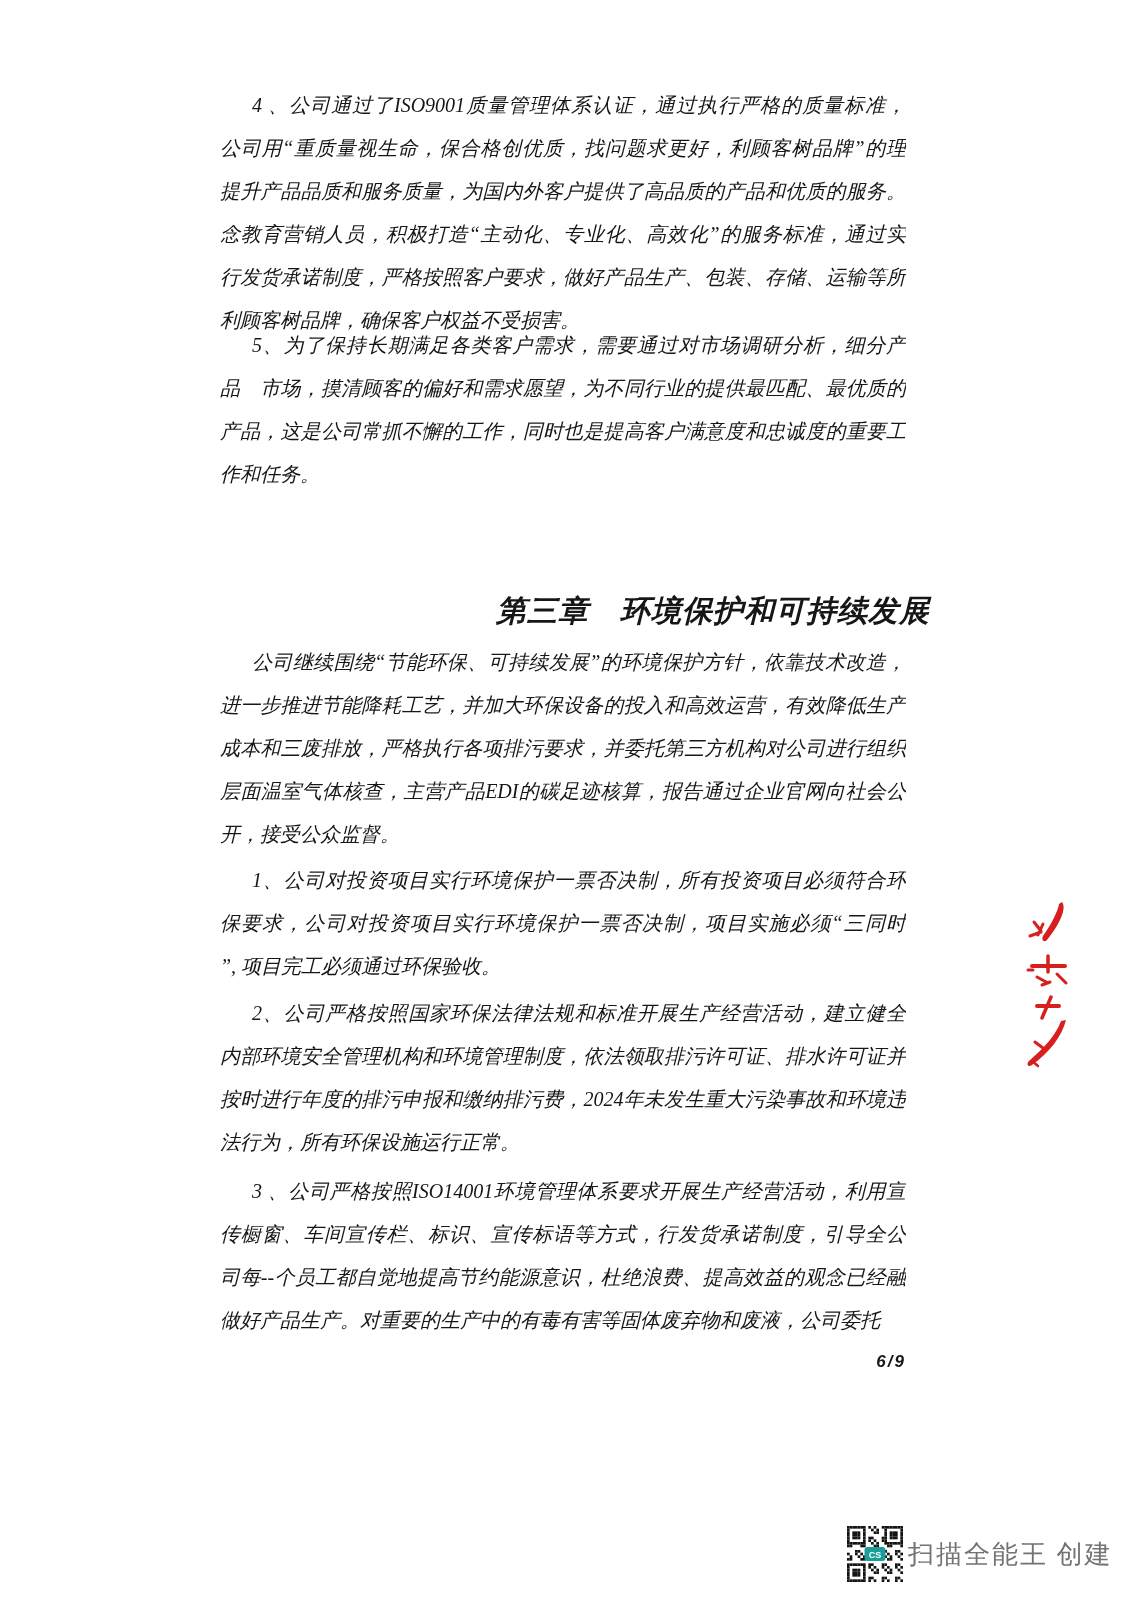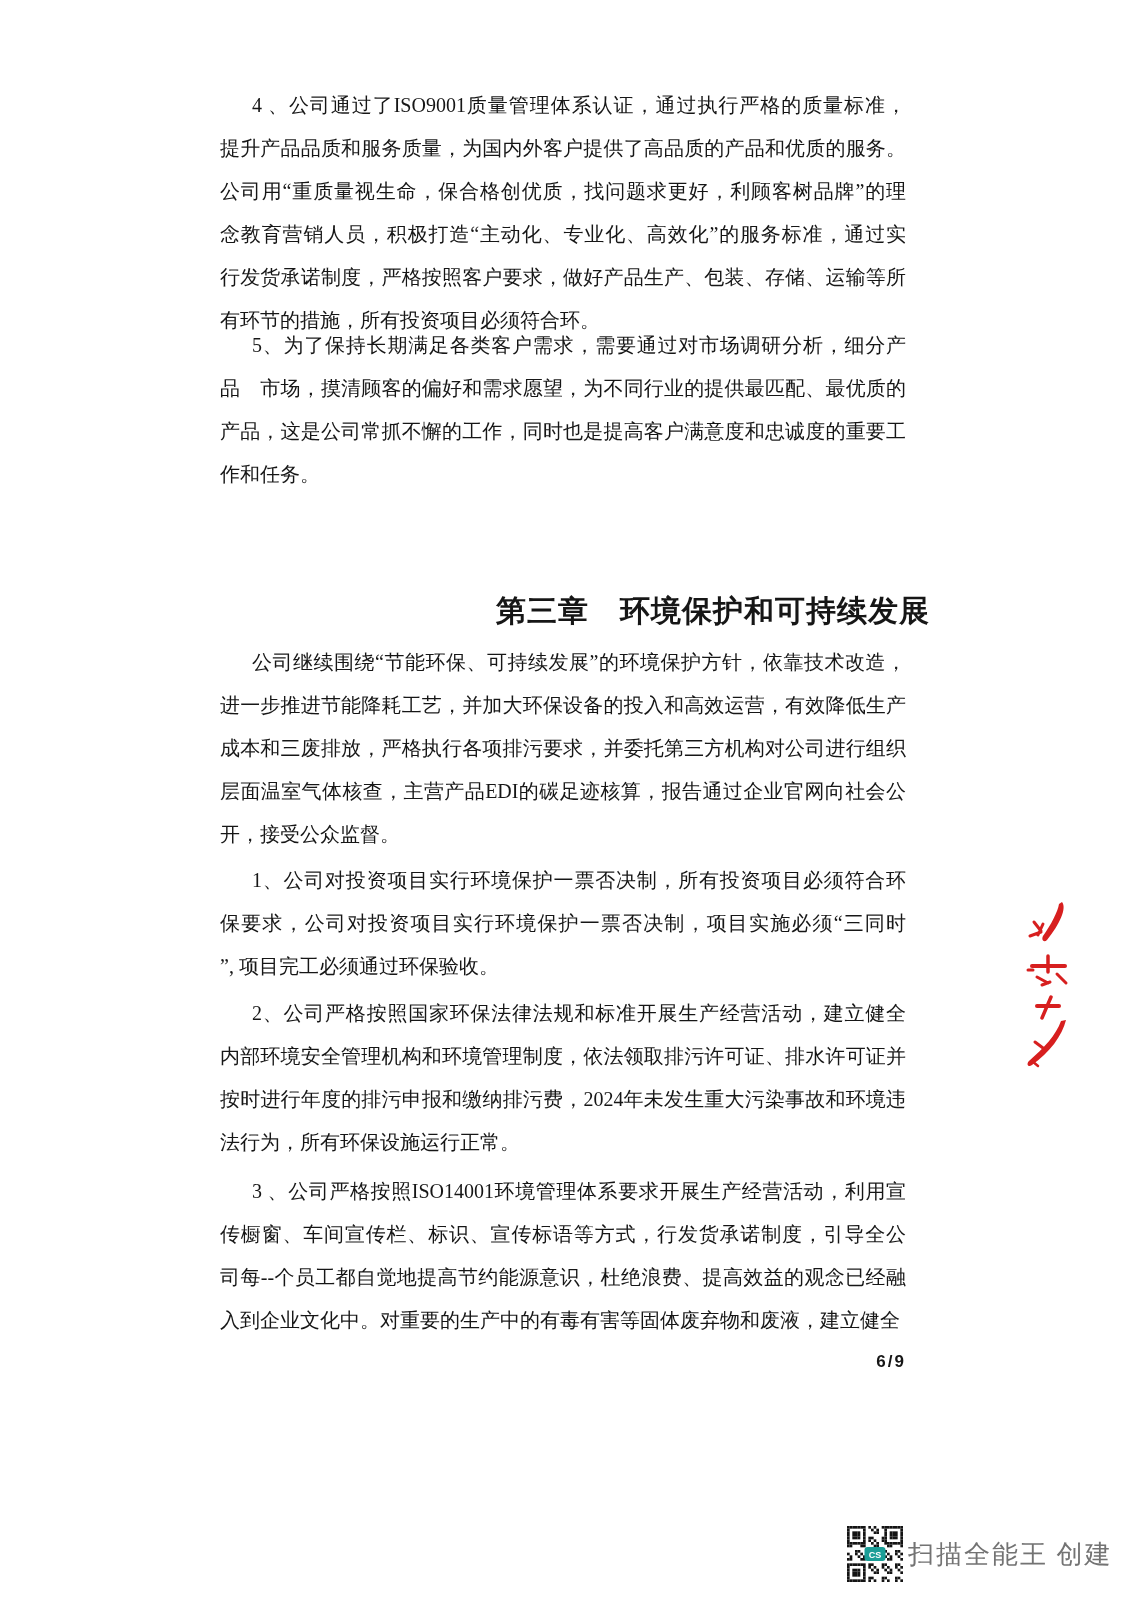"4 、公司通过了ISO9001质量管理体系认证，通过执行严格的质量标准，" .content { font-style: none -> italic }
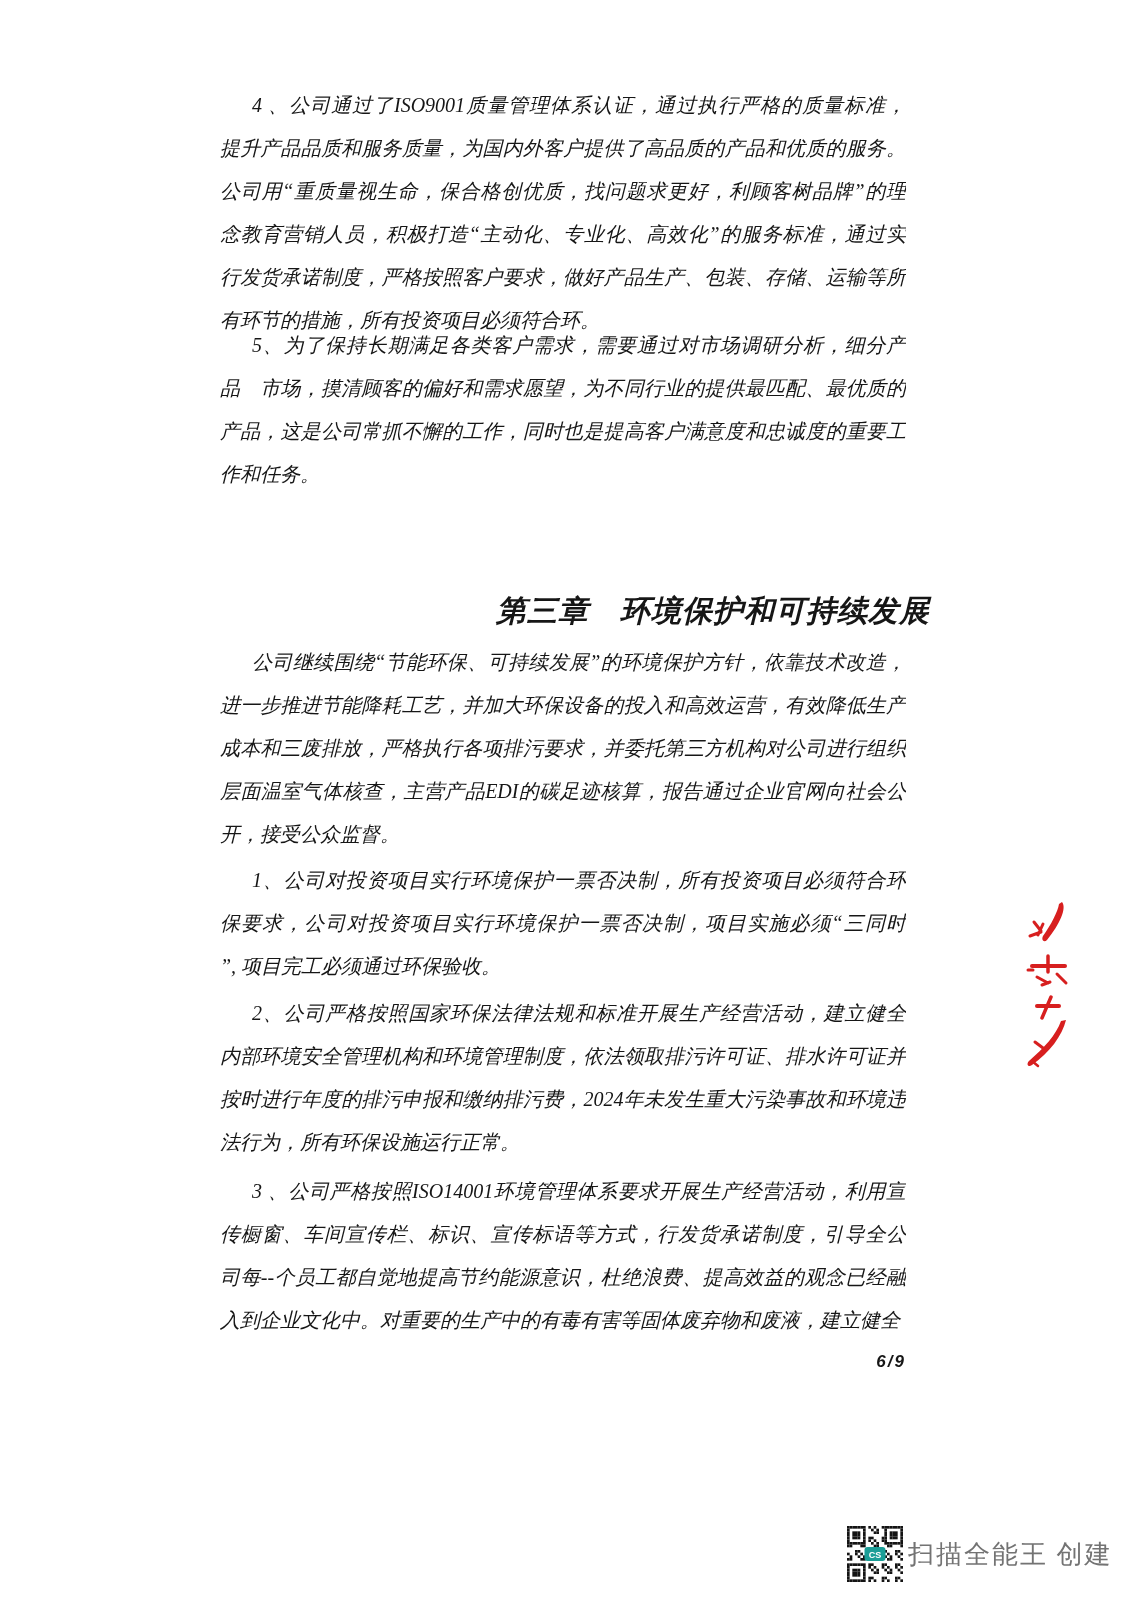"提升产品品质和服务质量，为国内外客户提供了高品质的产品和优质的服务。" div.line { order: before "公司用“重质量视生命，保合格创优质，找问题求更好，利顾客树品牌”的理" -> after "公司用“重质量视生命，保合格创优质，找问题求更好，利顾客树品牌”的理" }
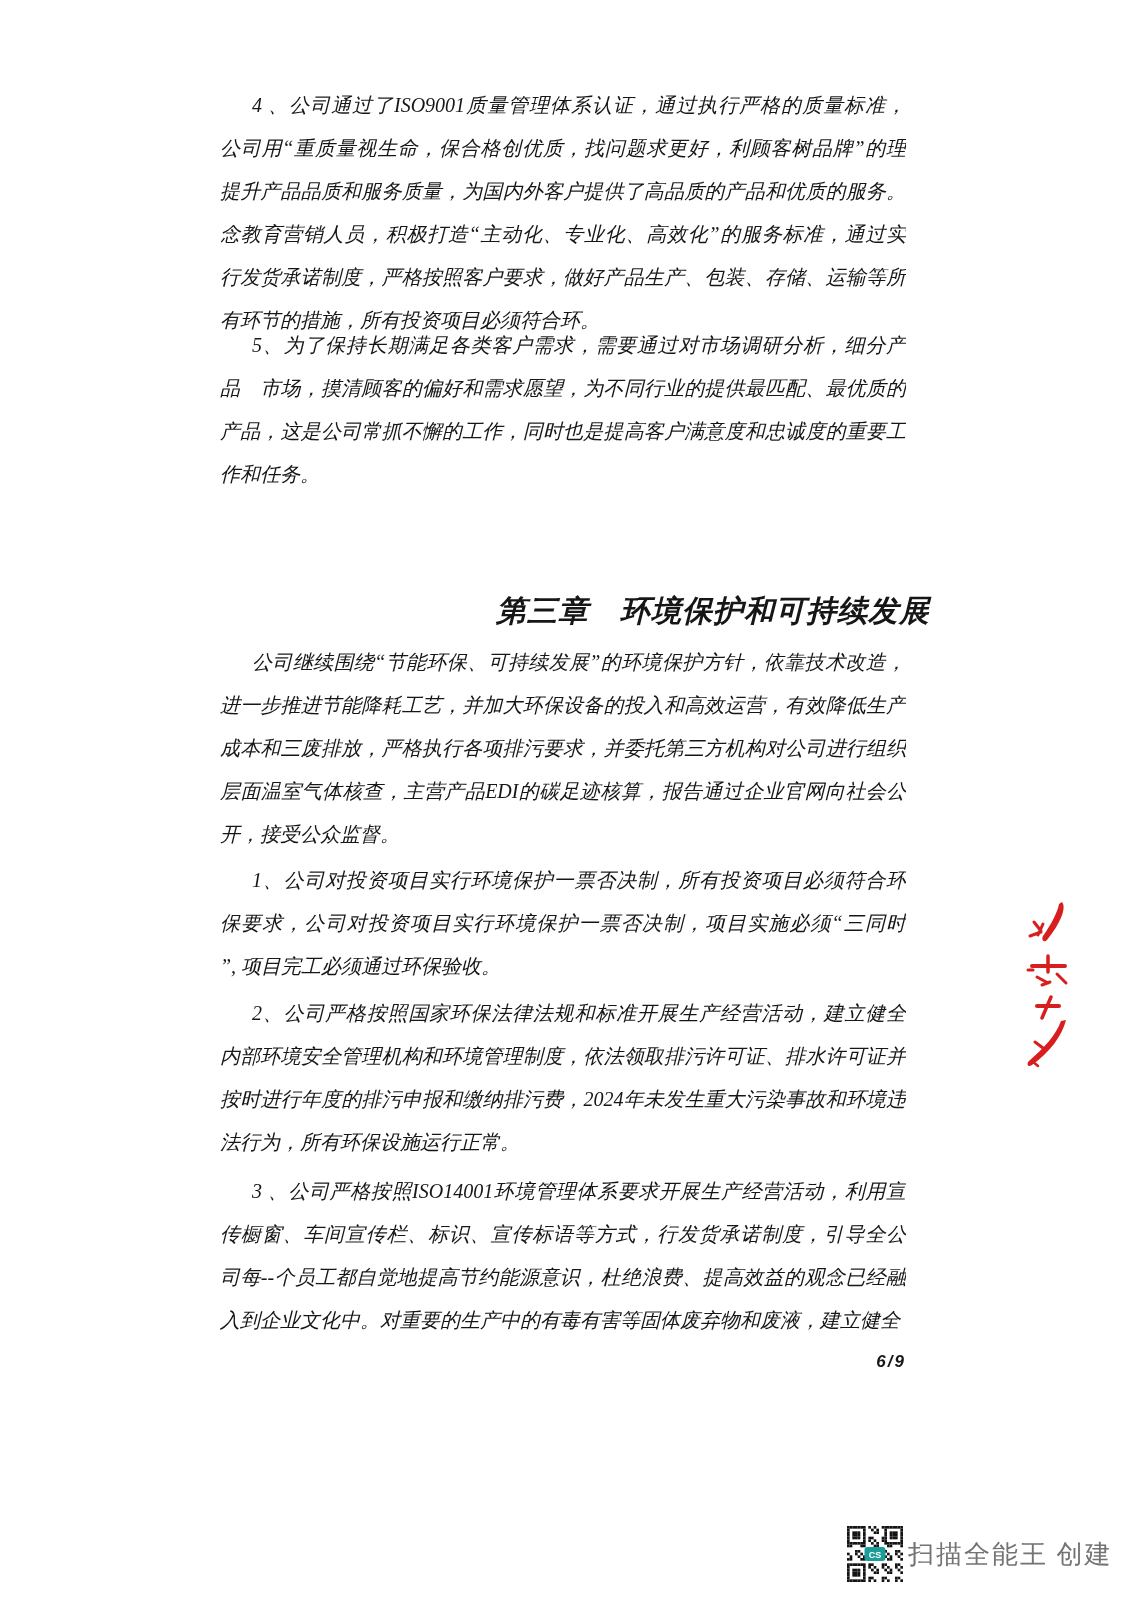"有环节的措施，所有投资项目必须符合环。" div.line { text: 有环节的措施，所有投资项目必须符合环 -> 利顾客树品牌，确保客户权益不受损害 }
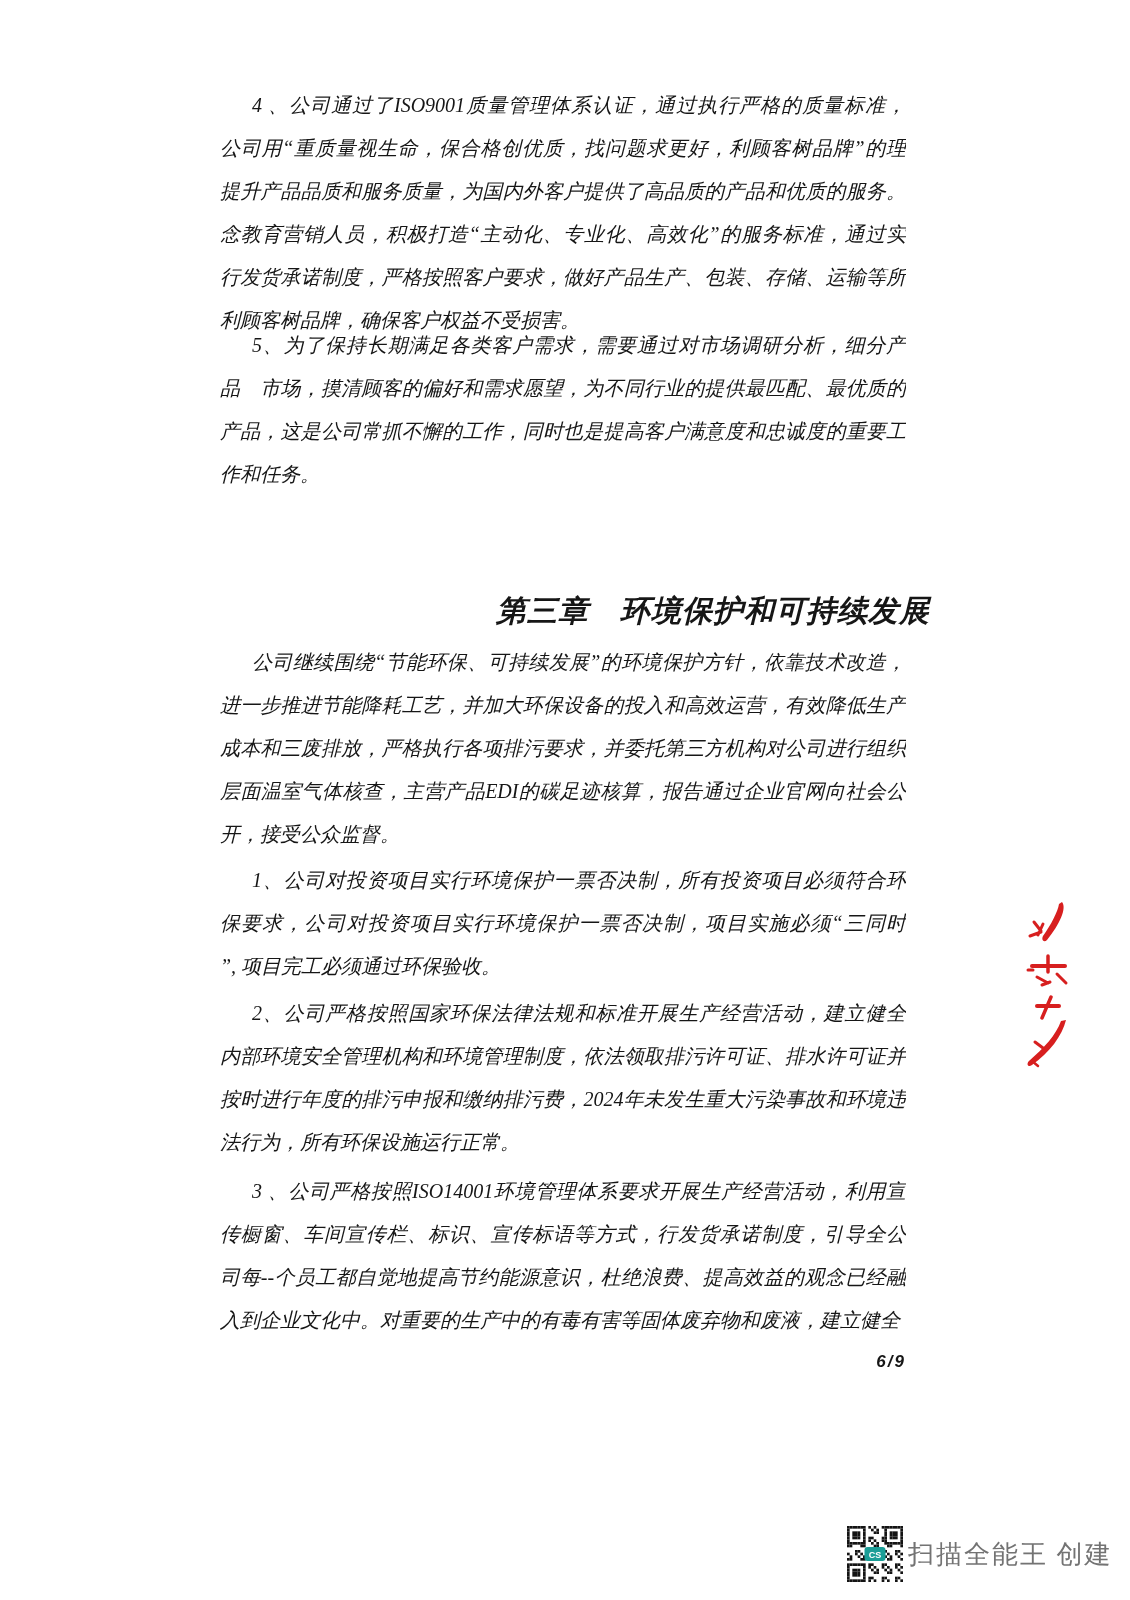"入到企业文化中。对重要的生产中的有毒有害等固体废弃物和废液，建立健全" div.line { text: 入到企业文化中。对重要的生产中的有毒有害等固体废弃物和废液，建立健全 -> 做好产品生产。对重要的生产中的有毒有害等固体废弃物和废液，公司委托 }
